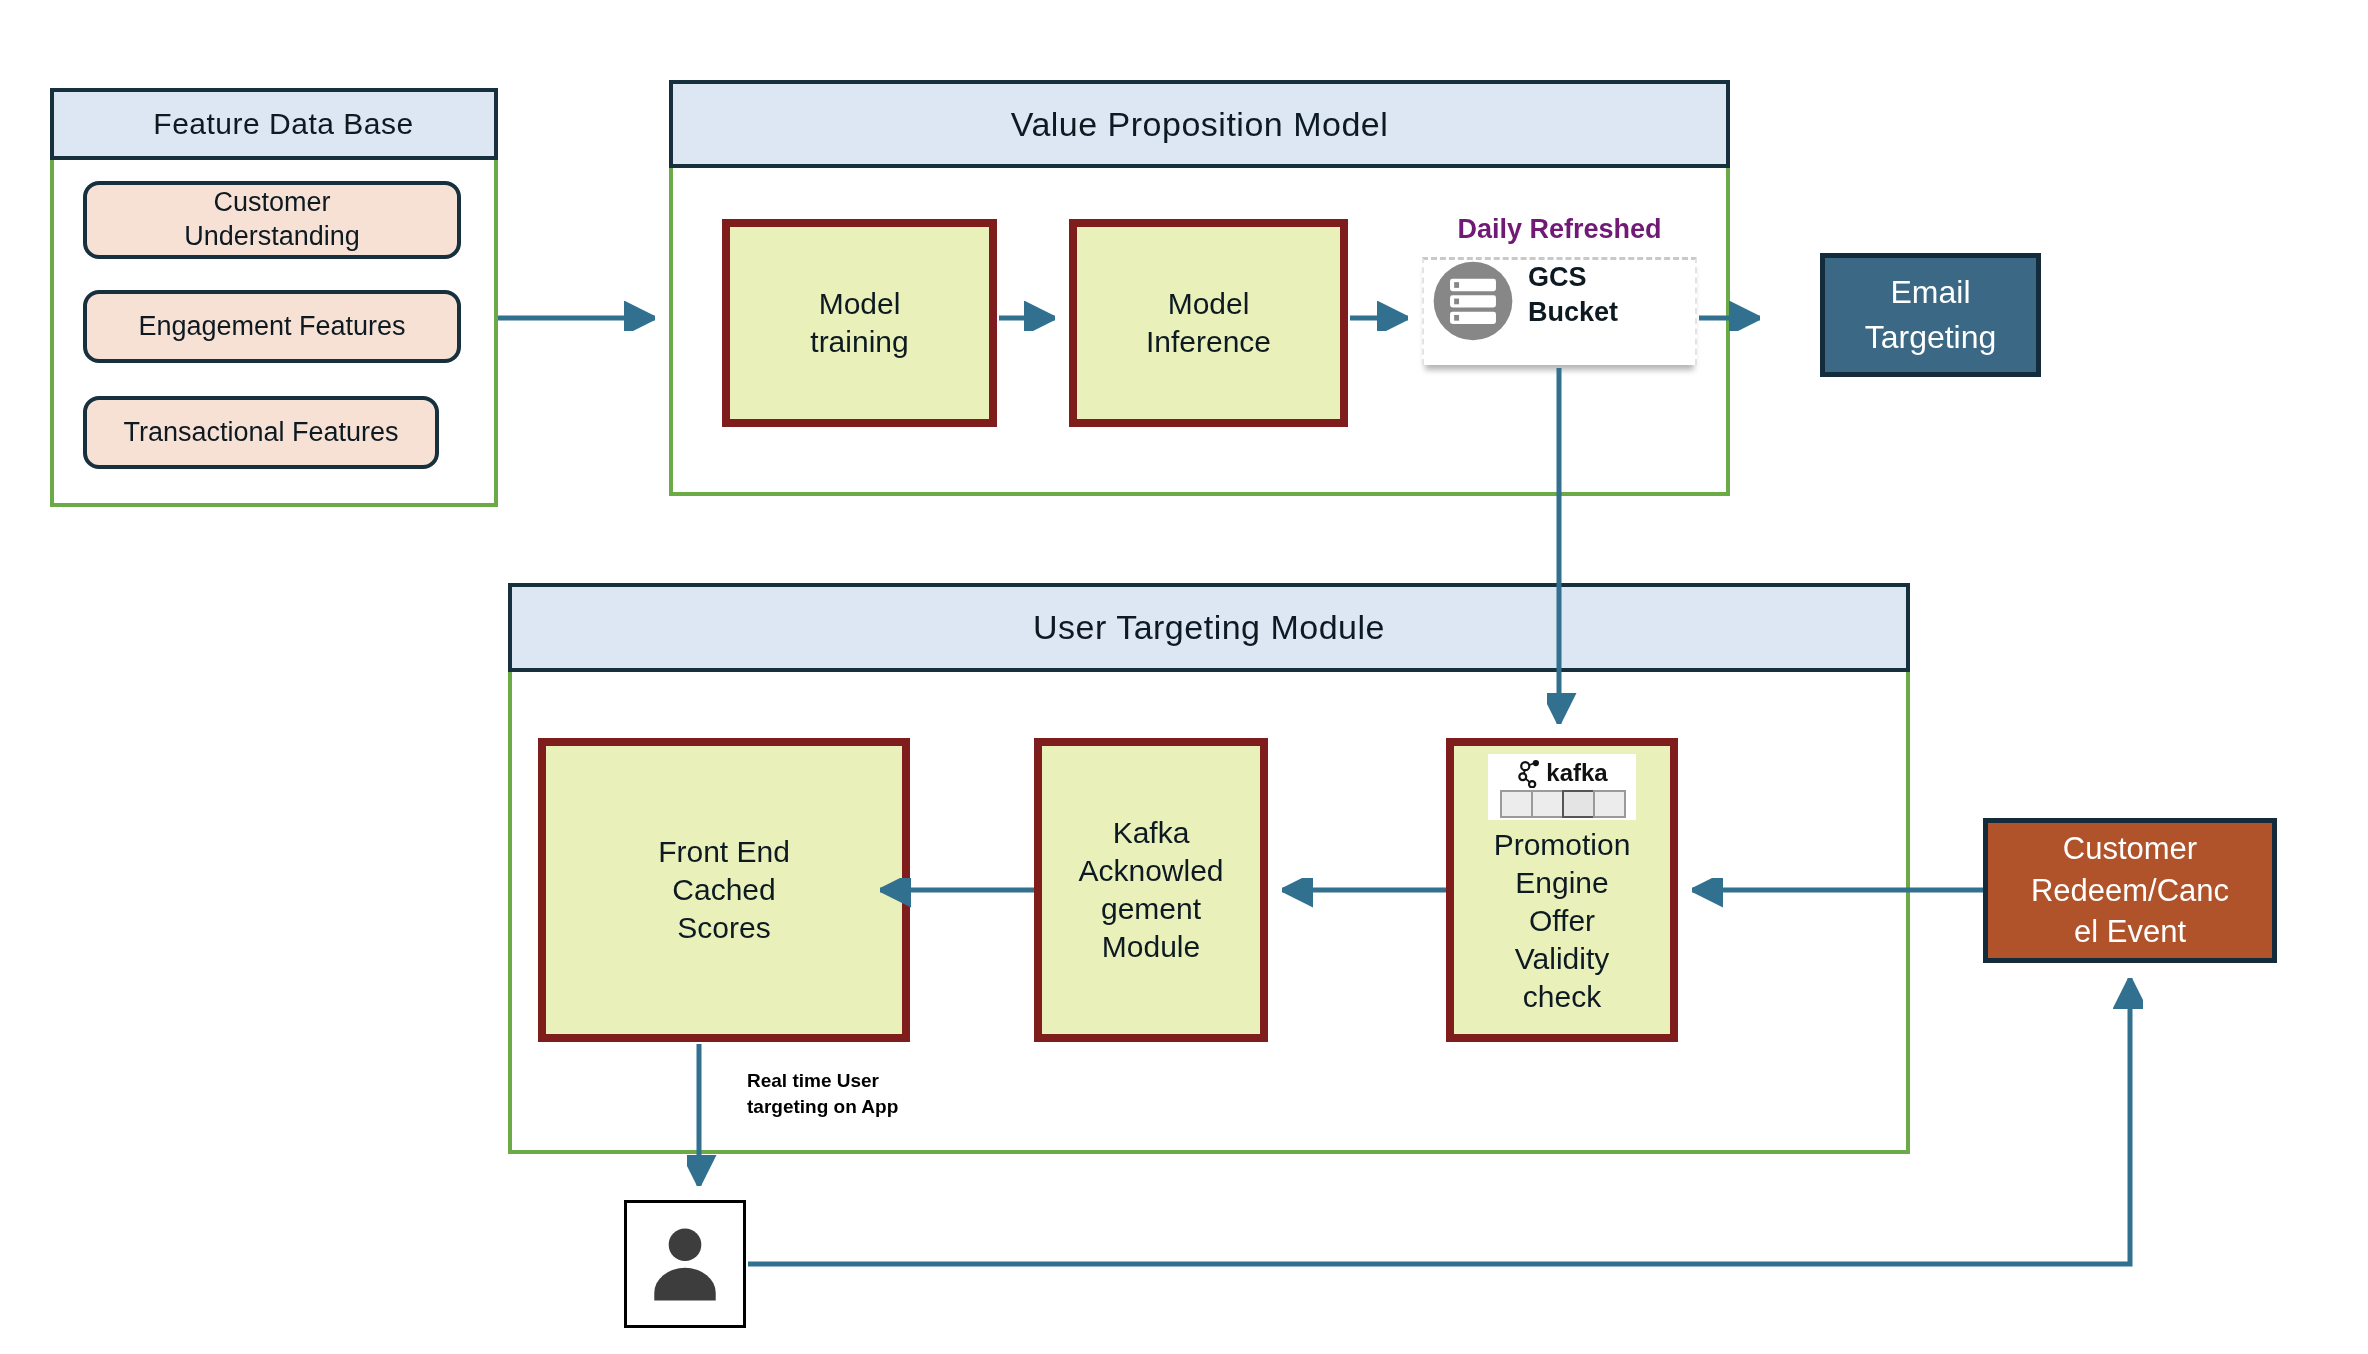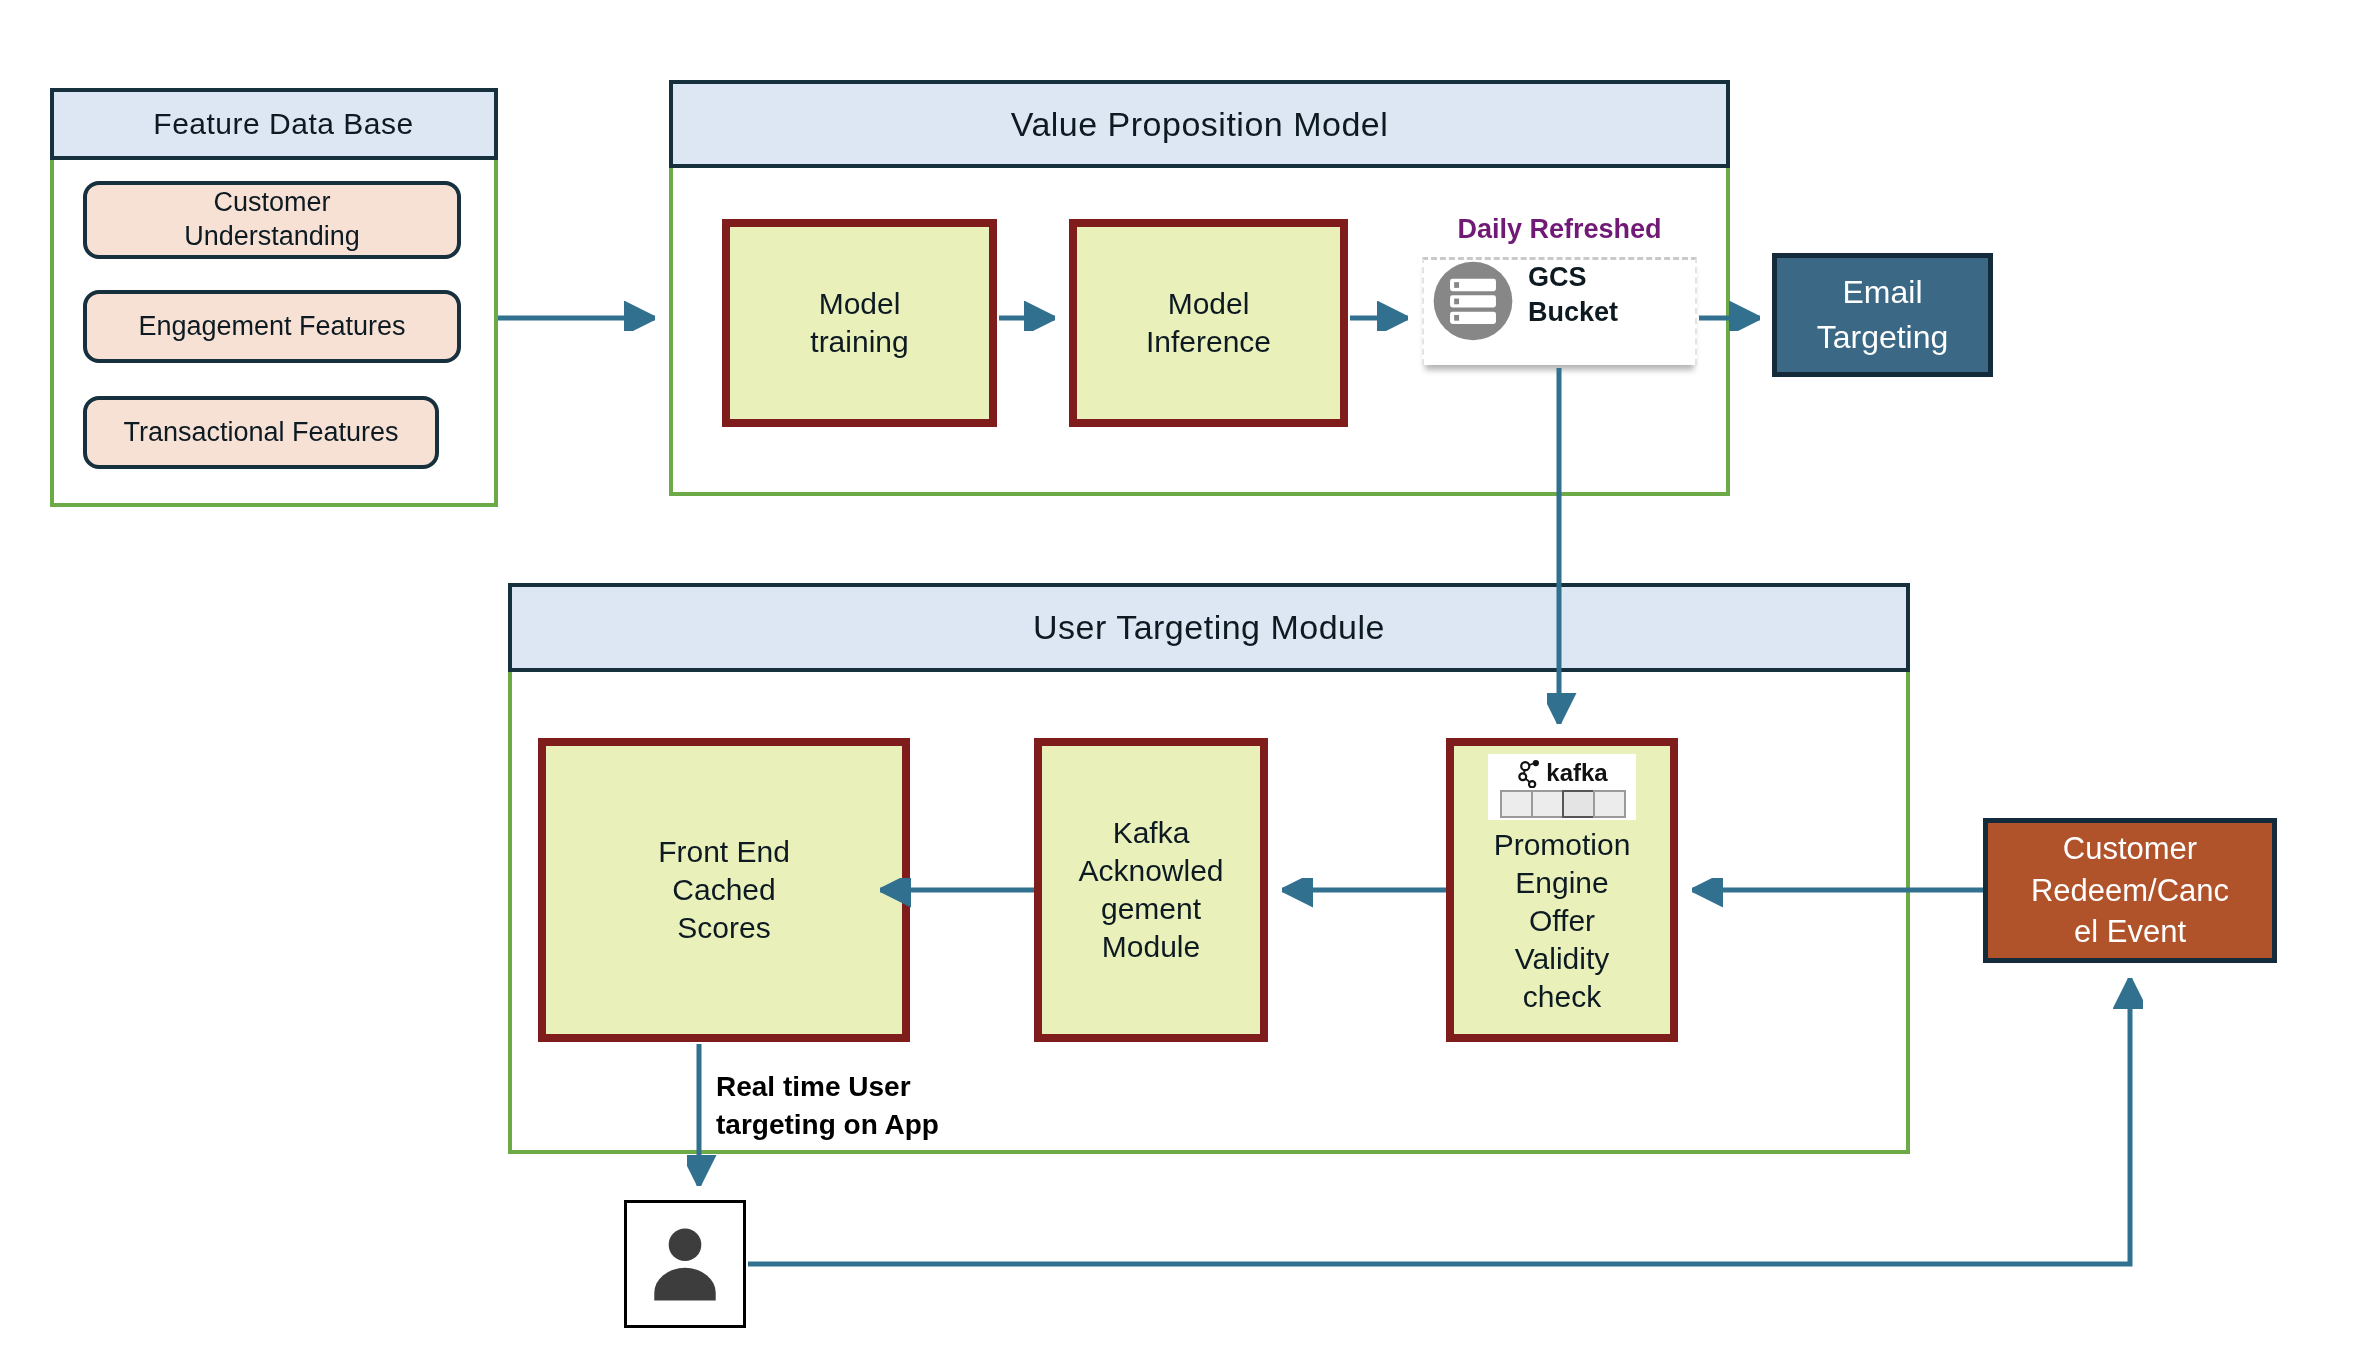"Email" .email { margin-left: none -> 48px }
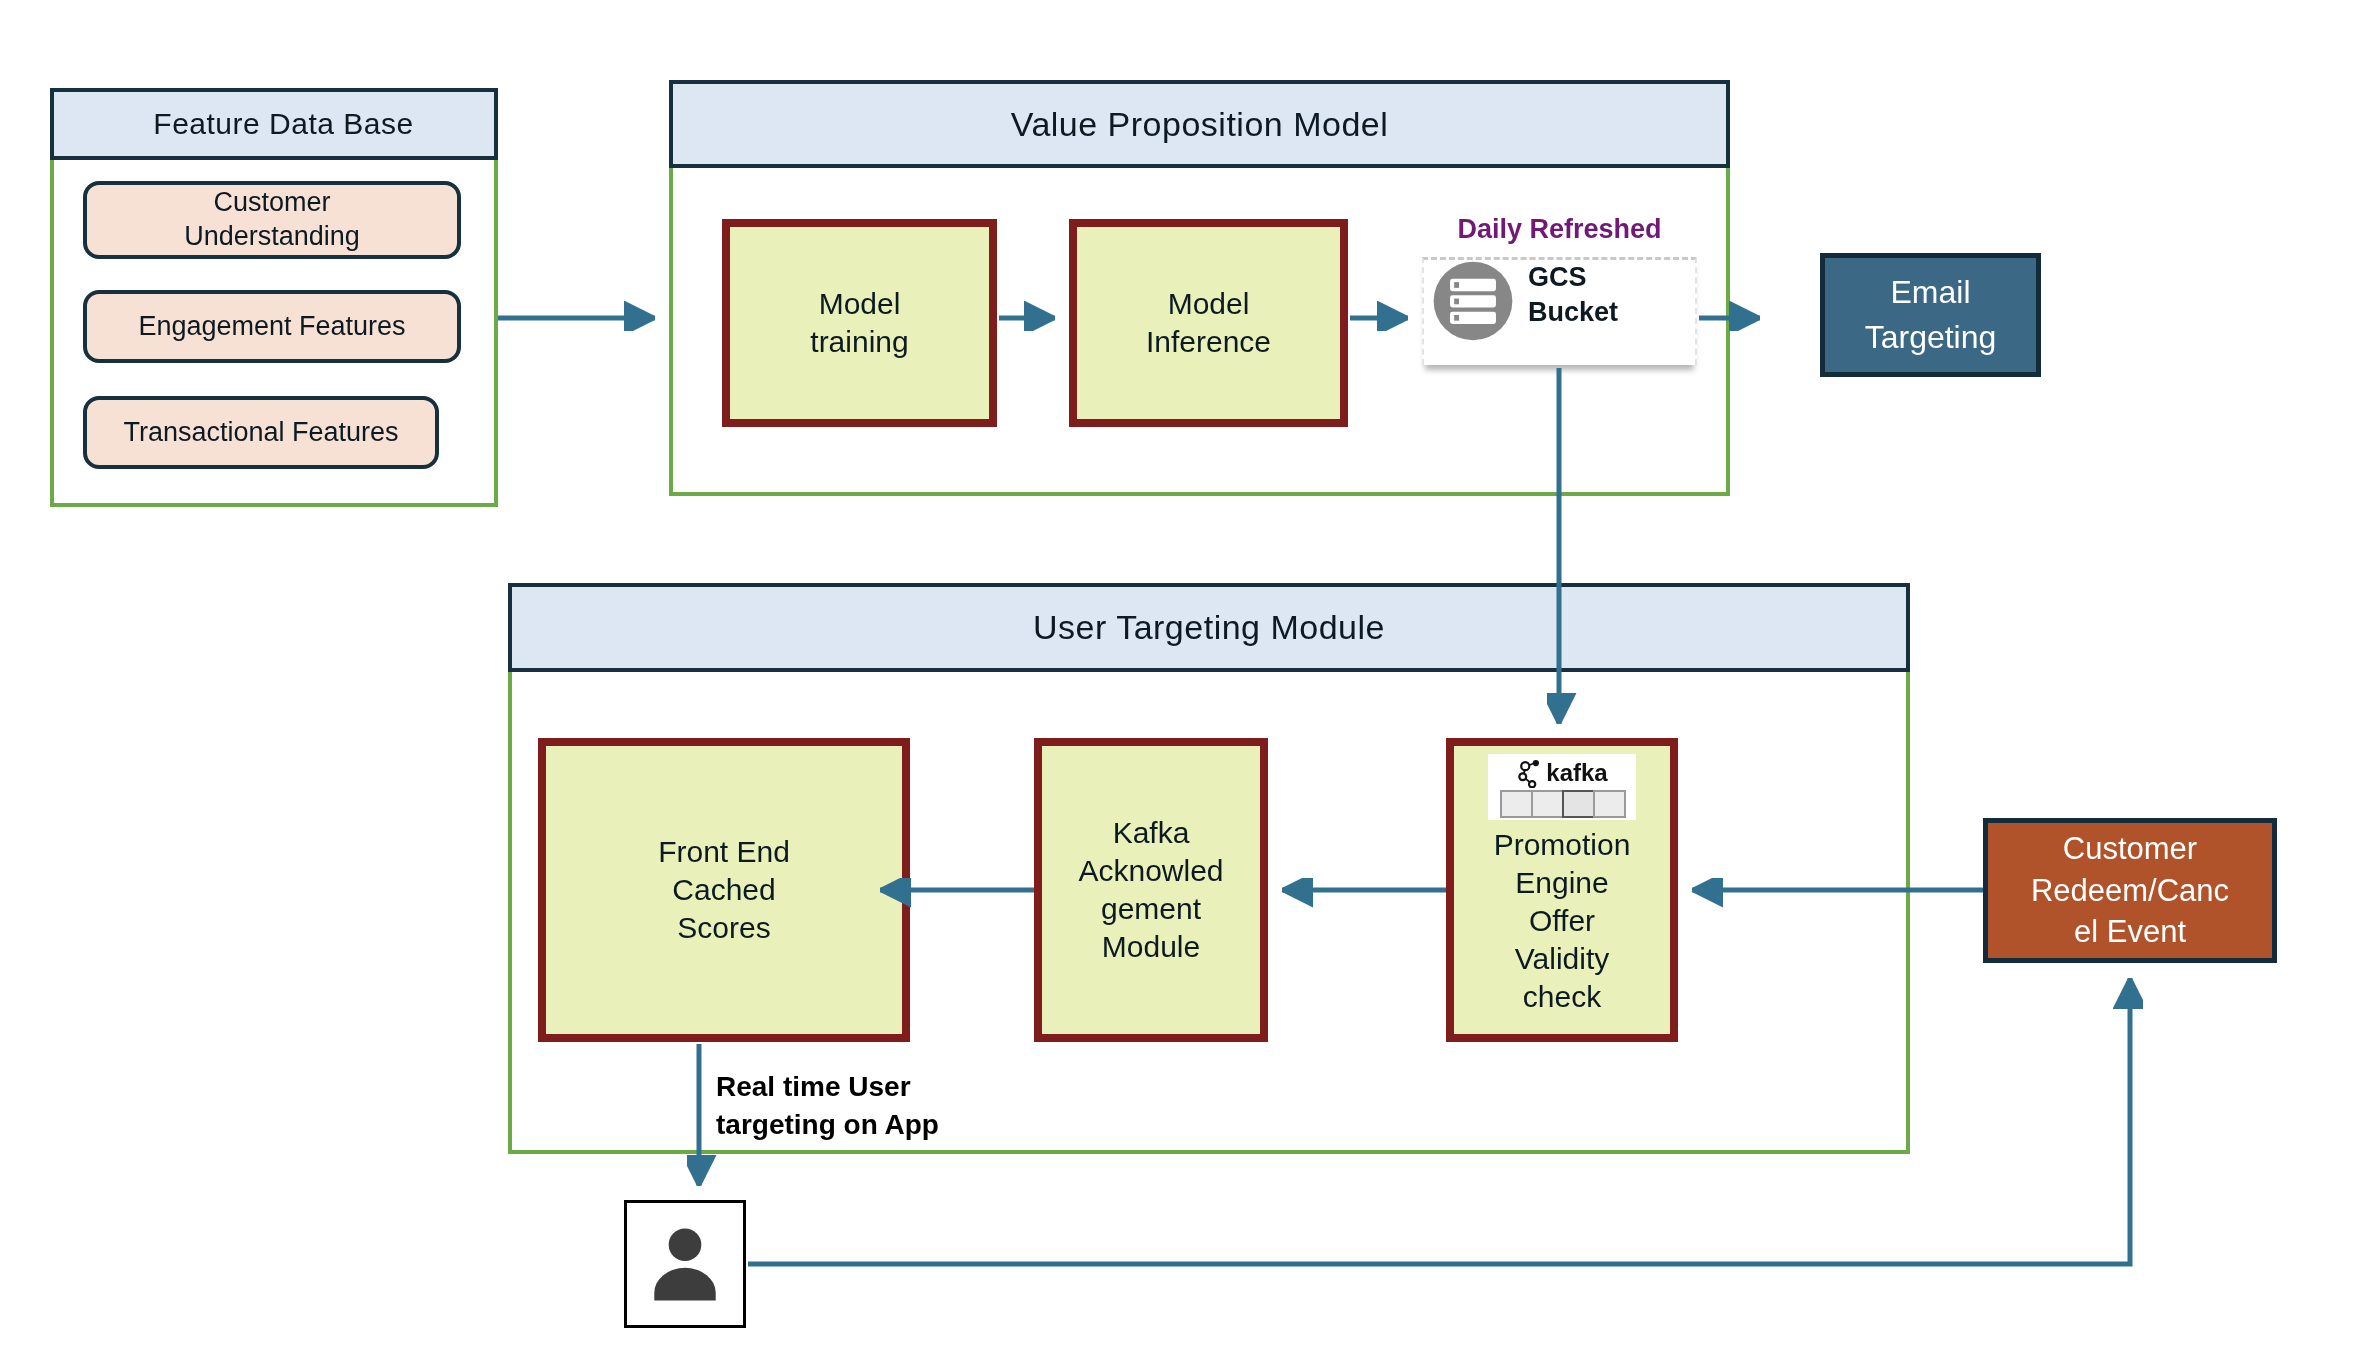"Real time User" .rt-label { font-size: 28px -> 19px; margin-left: none -> 31px }
